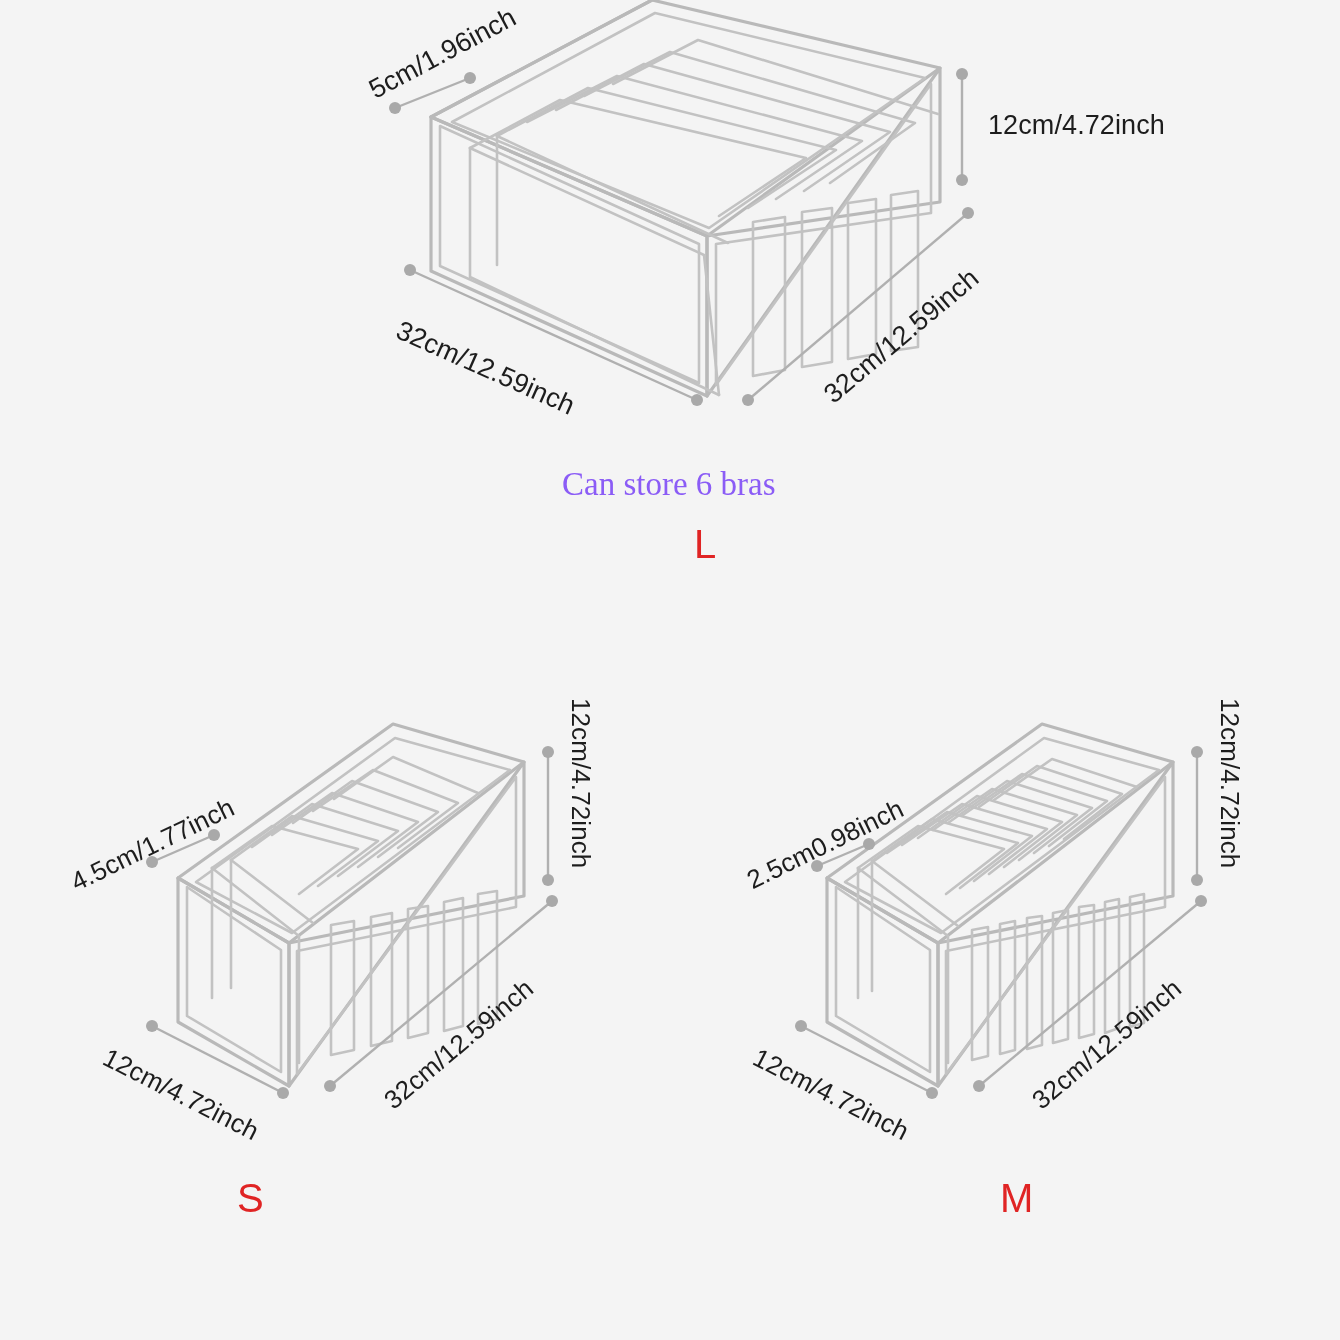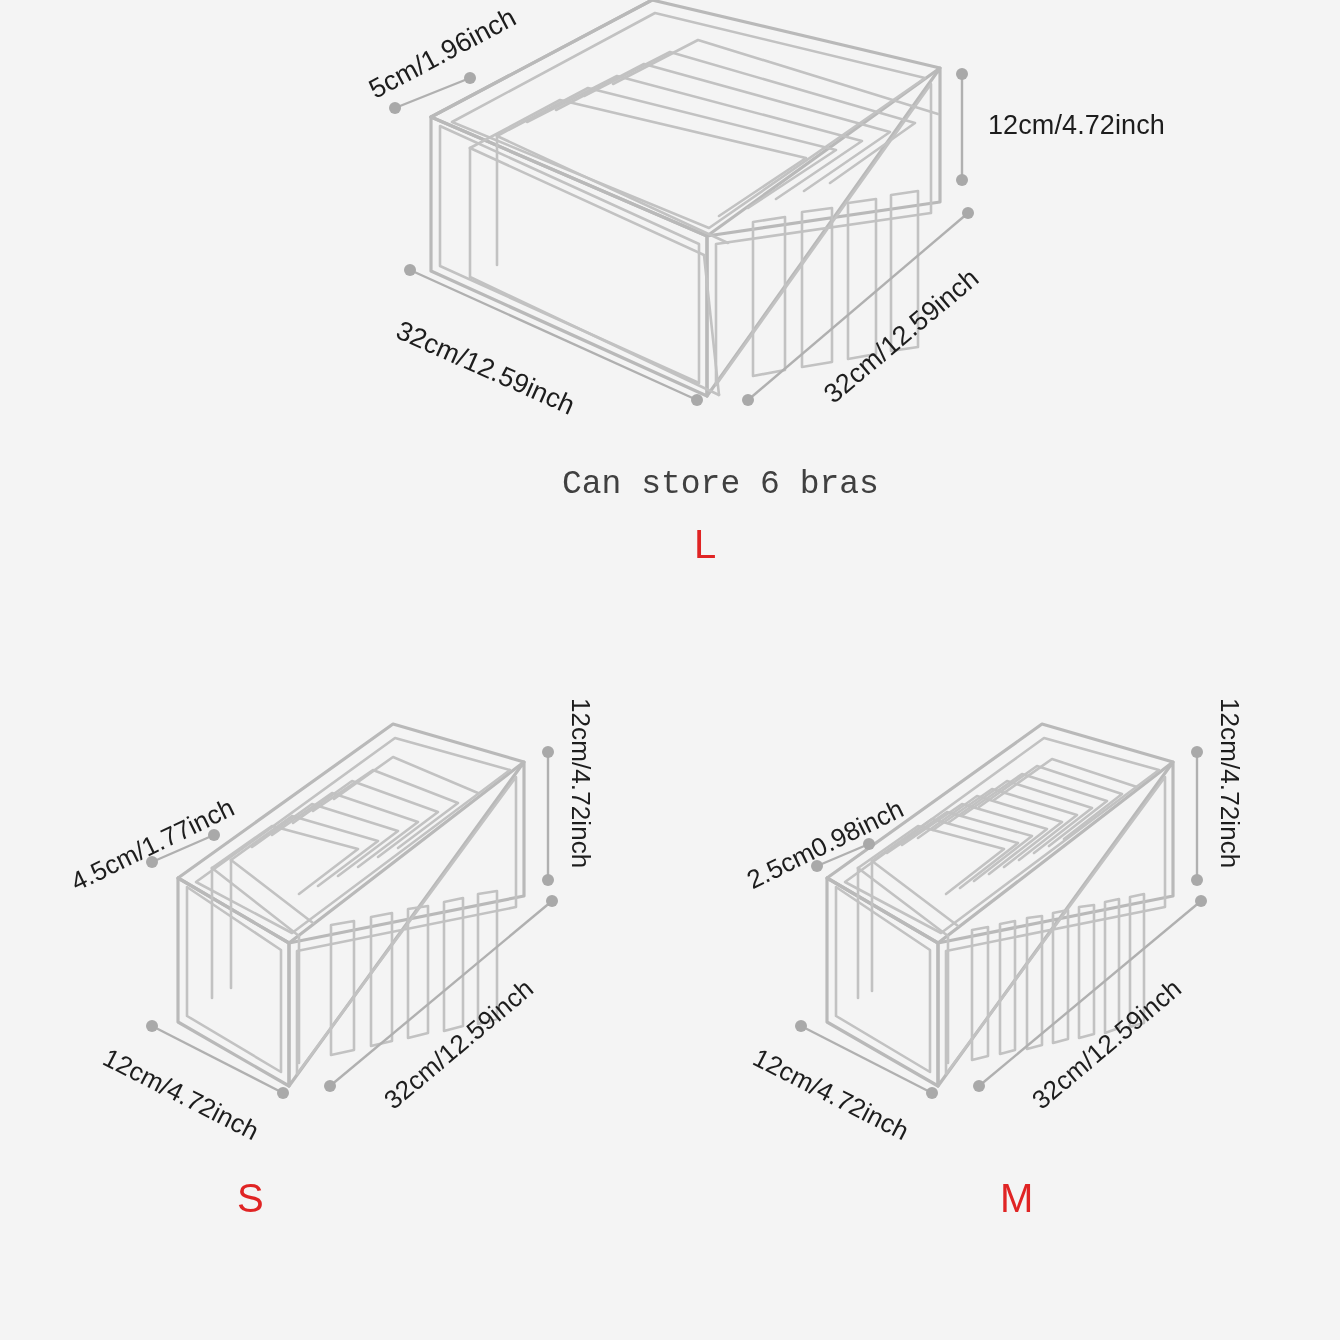"Can store 6 bras" .caption { color: #404040 -> #8b5cf6; font-family: Liberation Mono, monospace -> Liberation Serif, serif }
